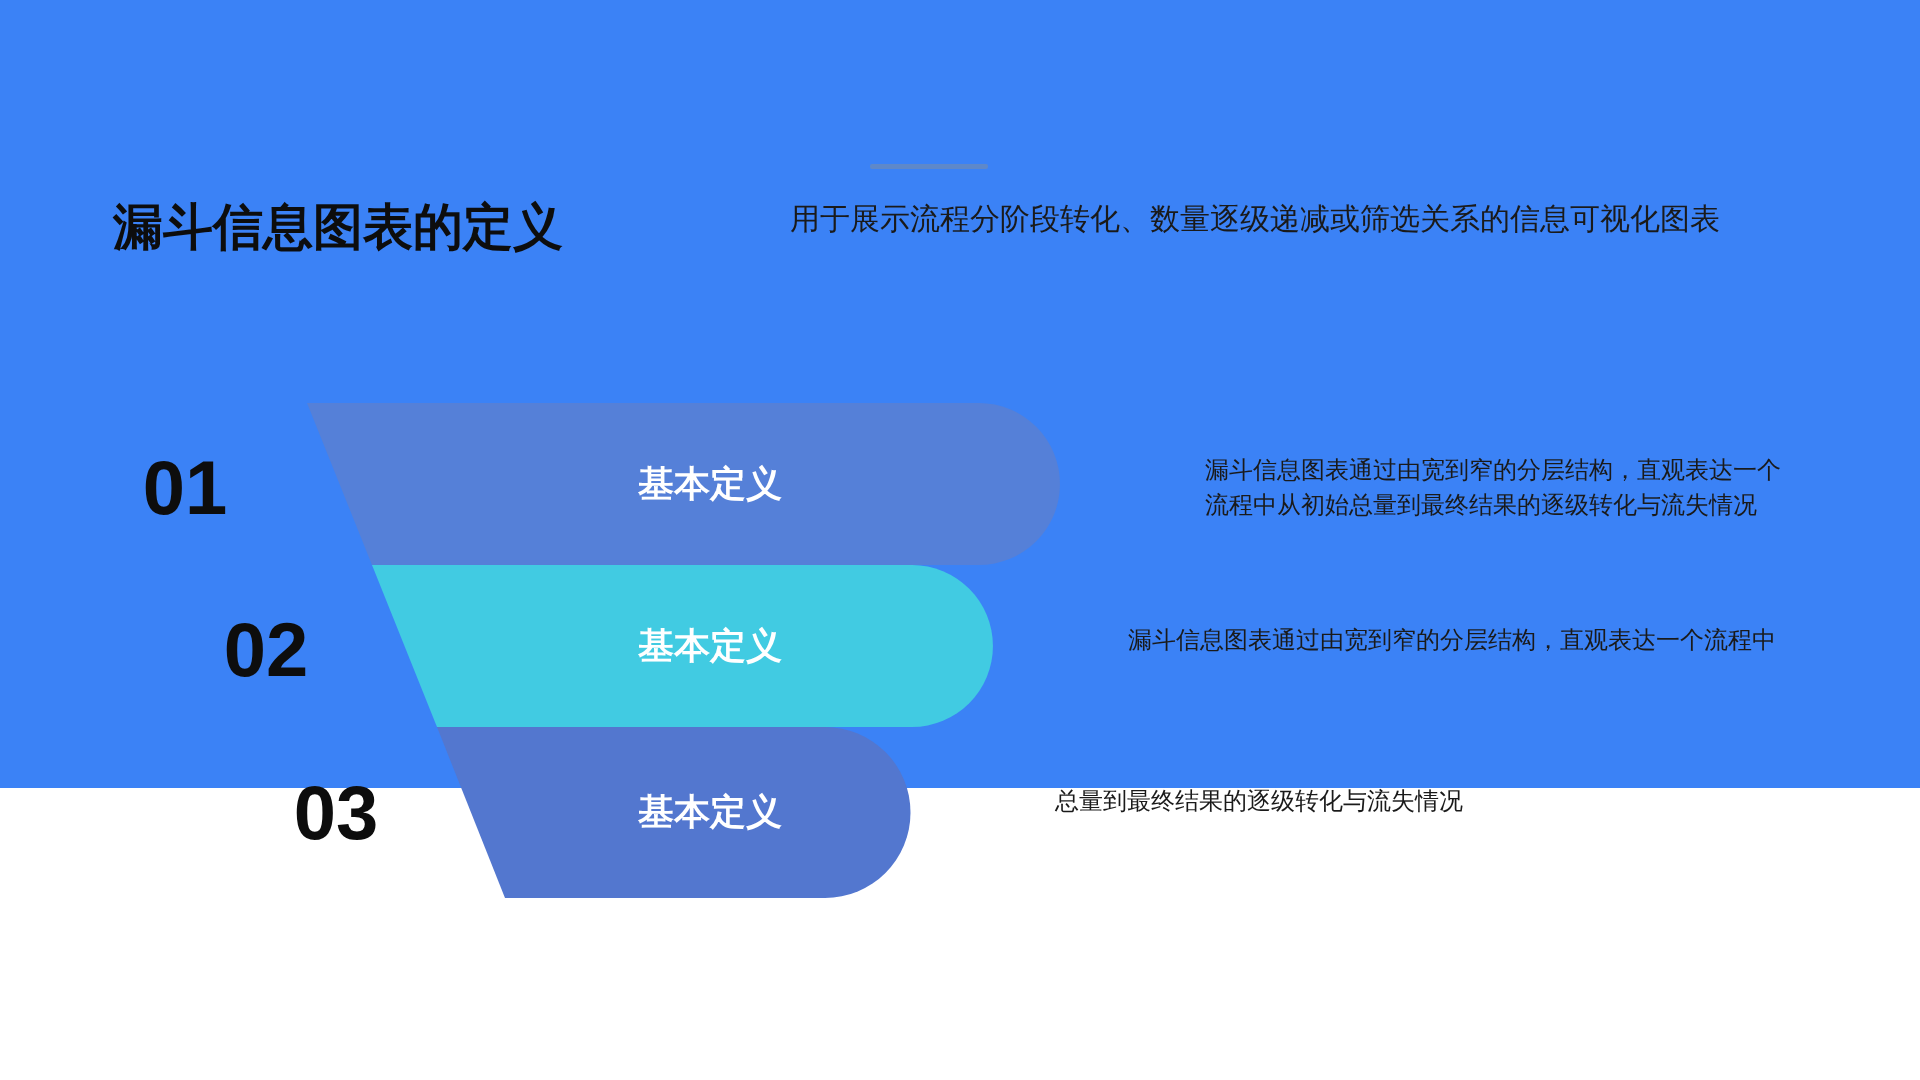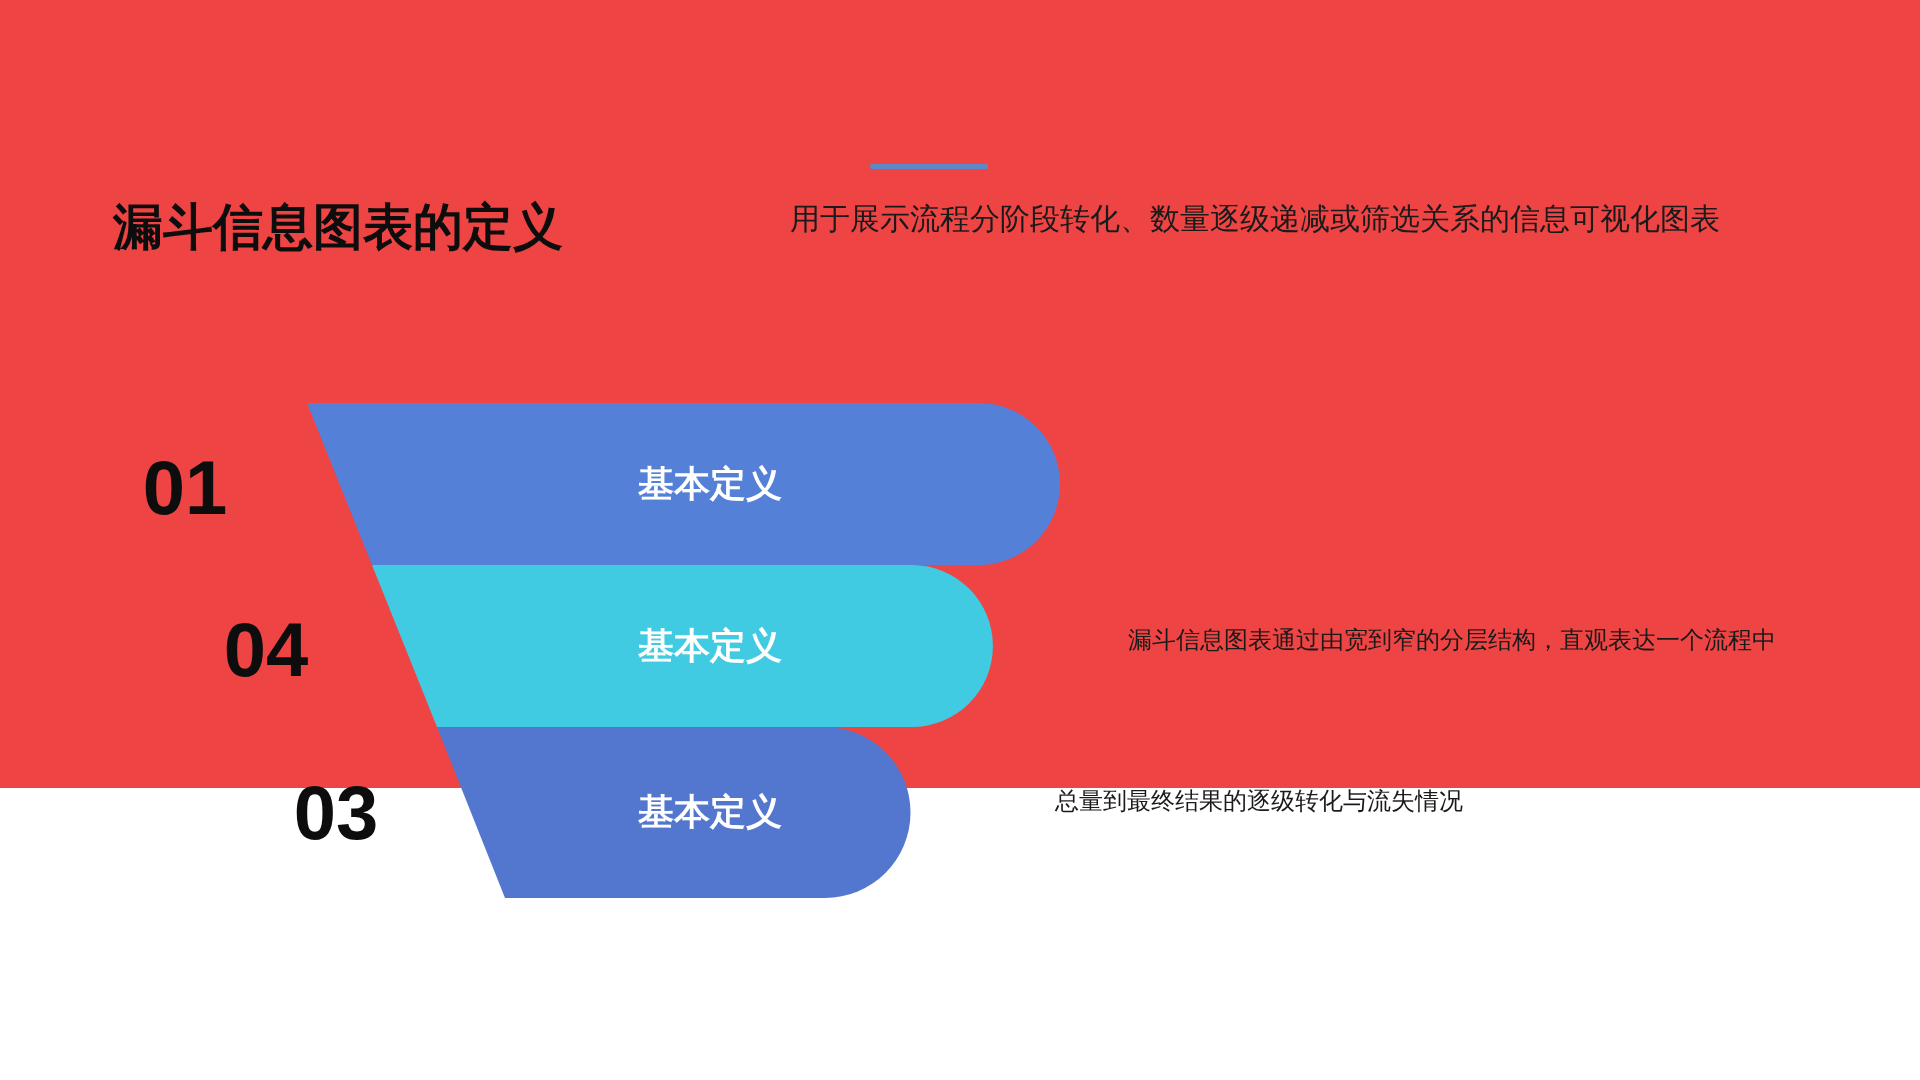"漏斗信息图表的定义" .slide { background: #ef4444 -> #3b82f6 }
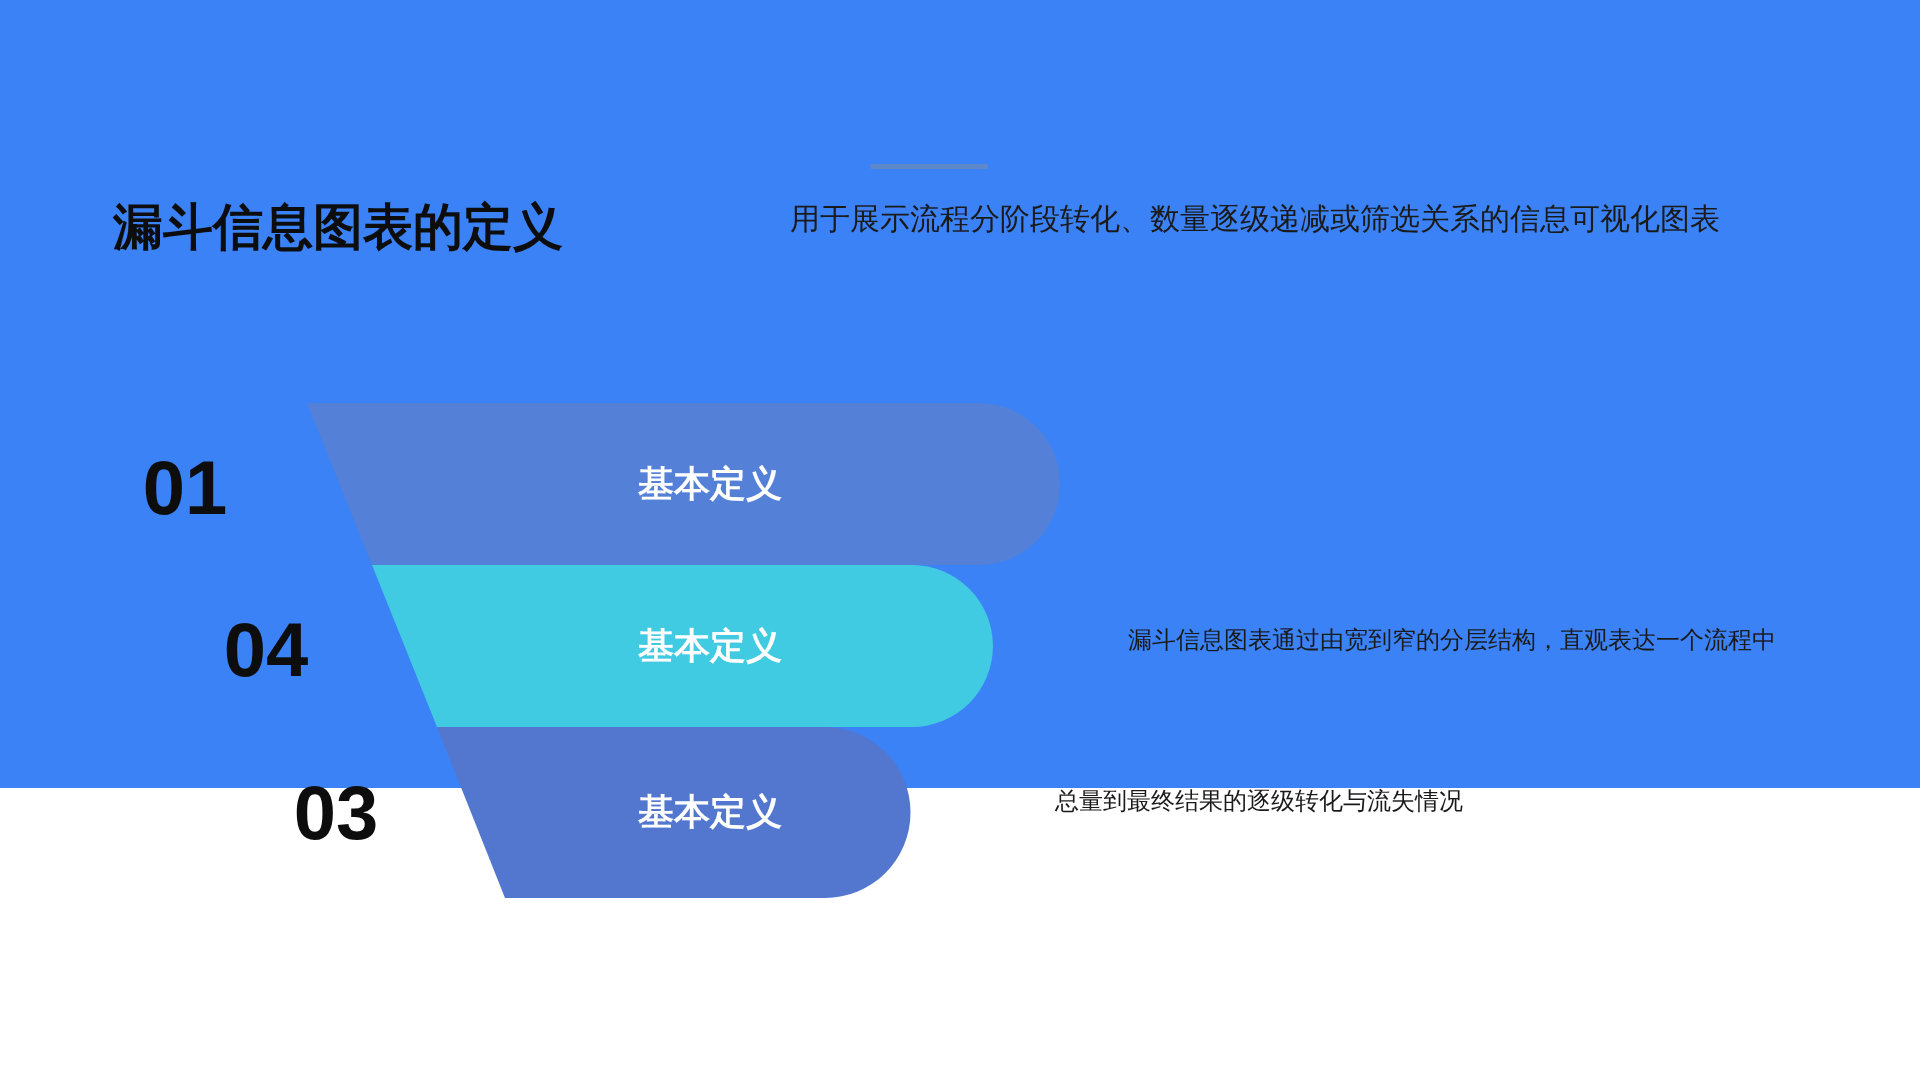"漏斗信息图表通过由宽到窄的分层结构，直观表达一个" div.item-desc { html: none -> <div> <div>漏斗信息图表通过由宽到窄的分层结构，直观表达一个</div> <div>流程中从初始总量到最终结果的逐级转化与流失情况</div> </div> }
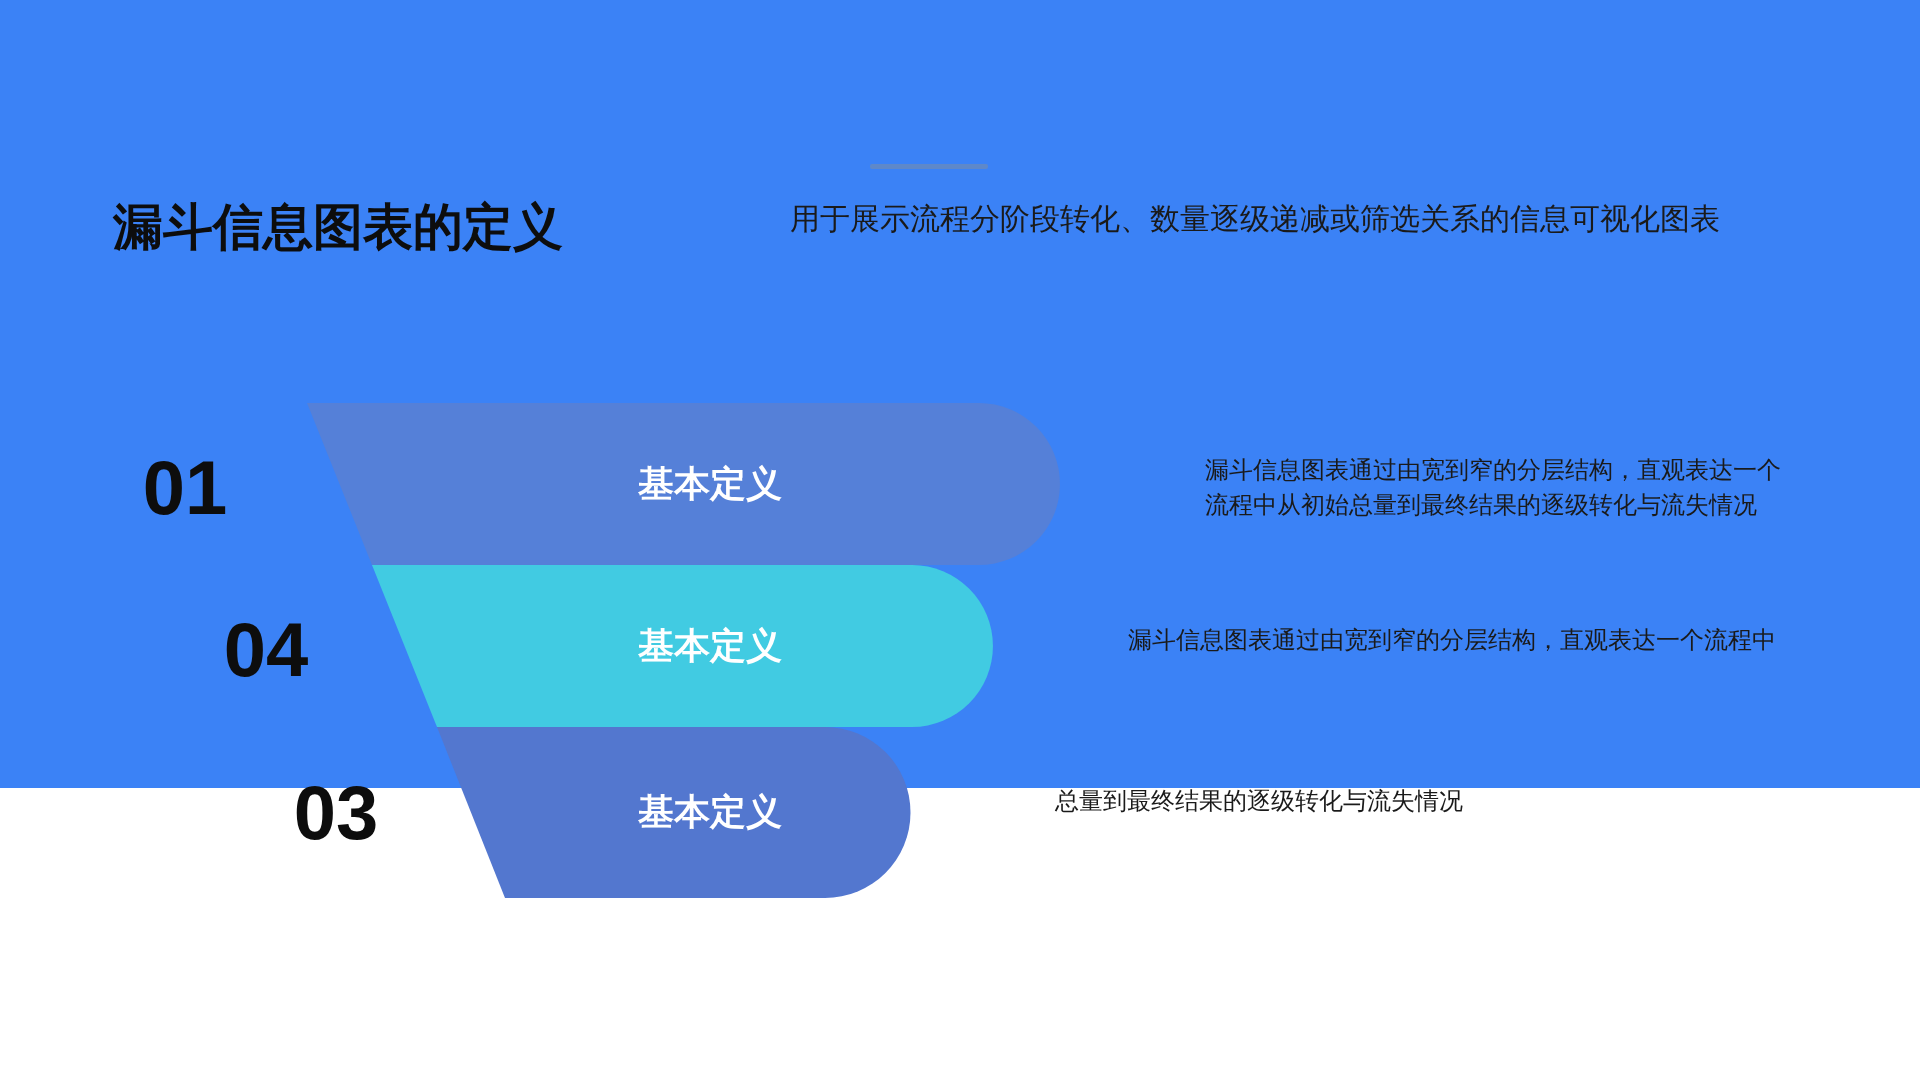"04" div.item-number { text: 04 -> 02 }
